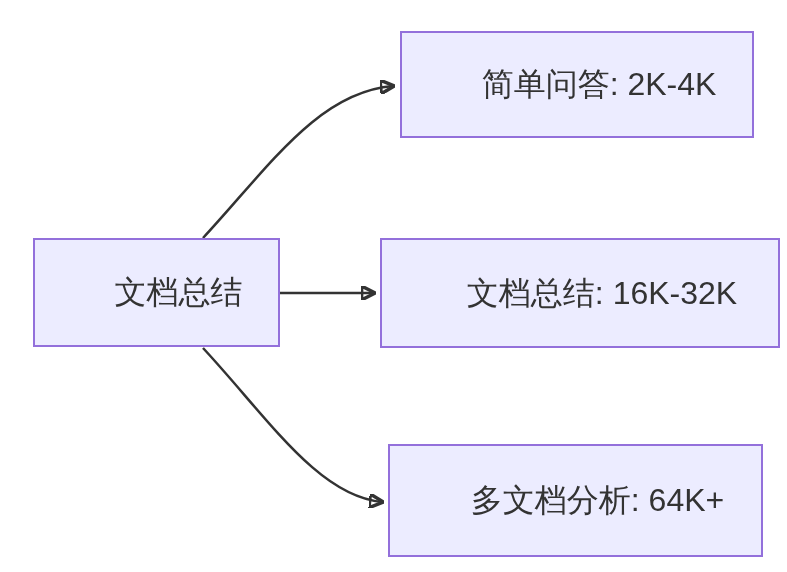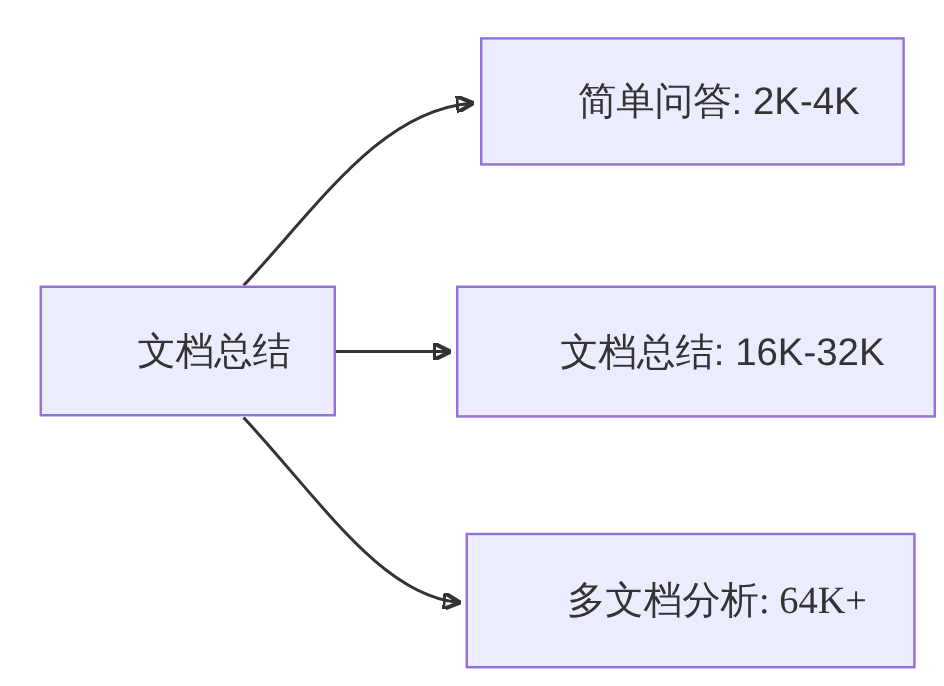"多文档分析: 64K+" .node-c { font-family: Liberation Serif, serif -> none }
